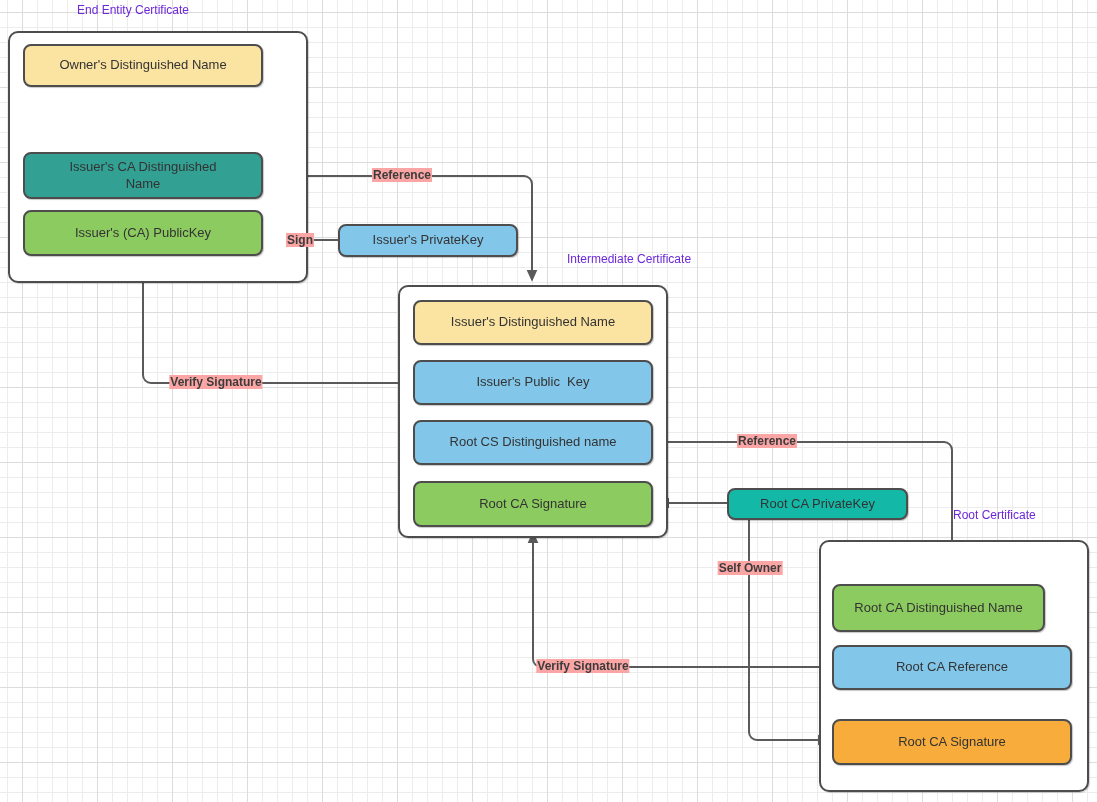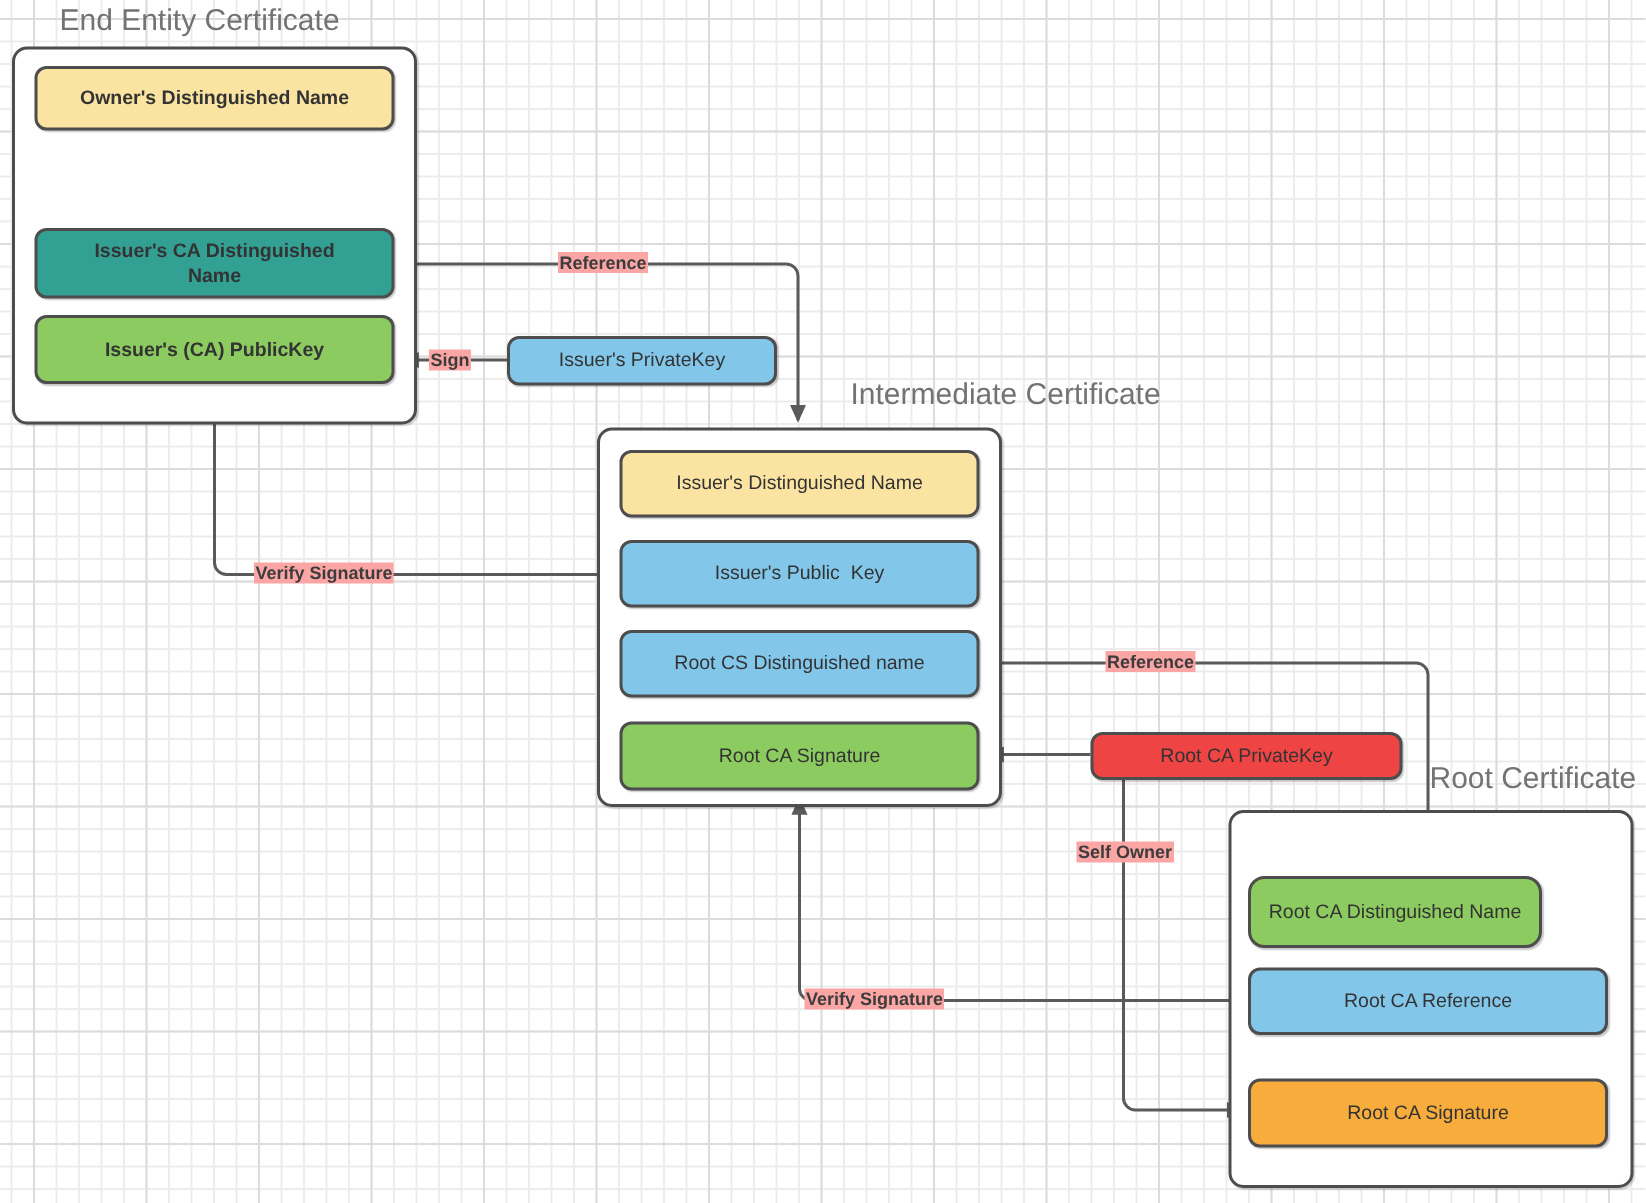"End Entity Certificate" .group-title { color: #737373 -> #6d28d9; font-size: 20px -> 12px }
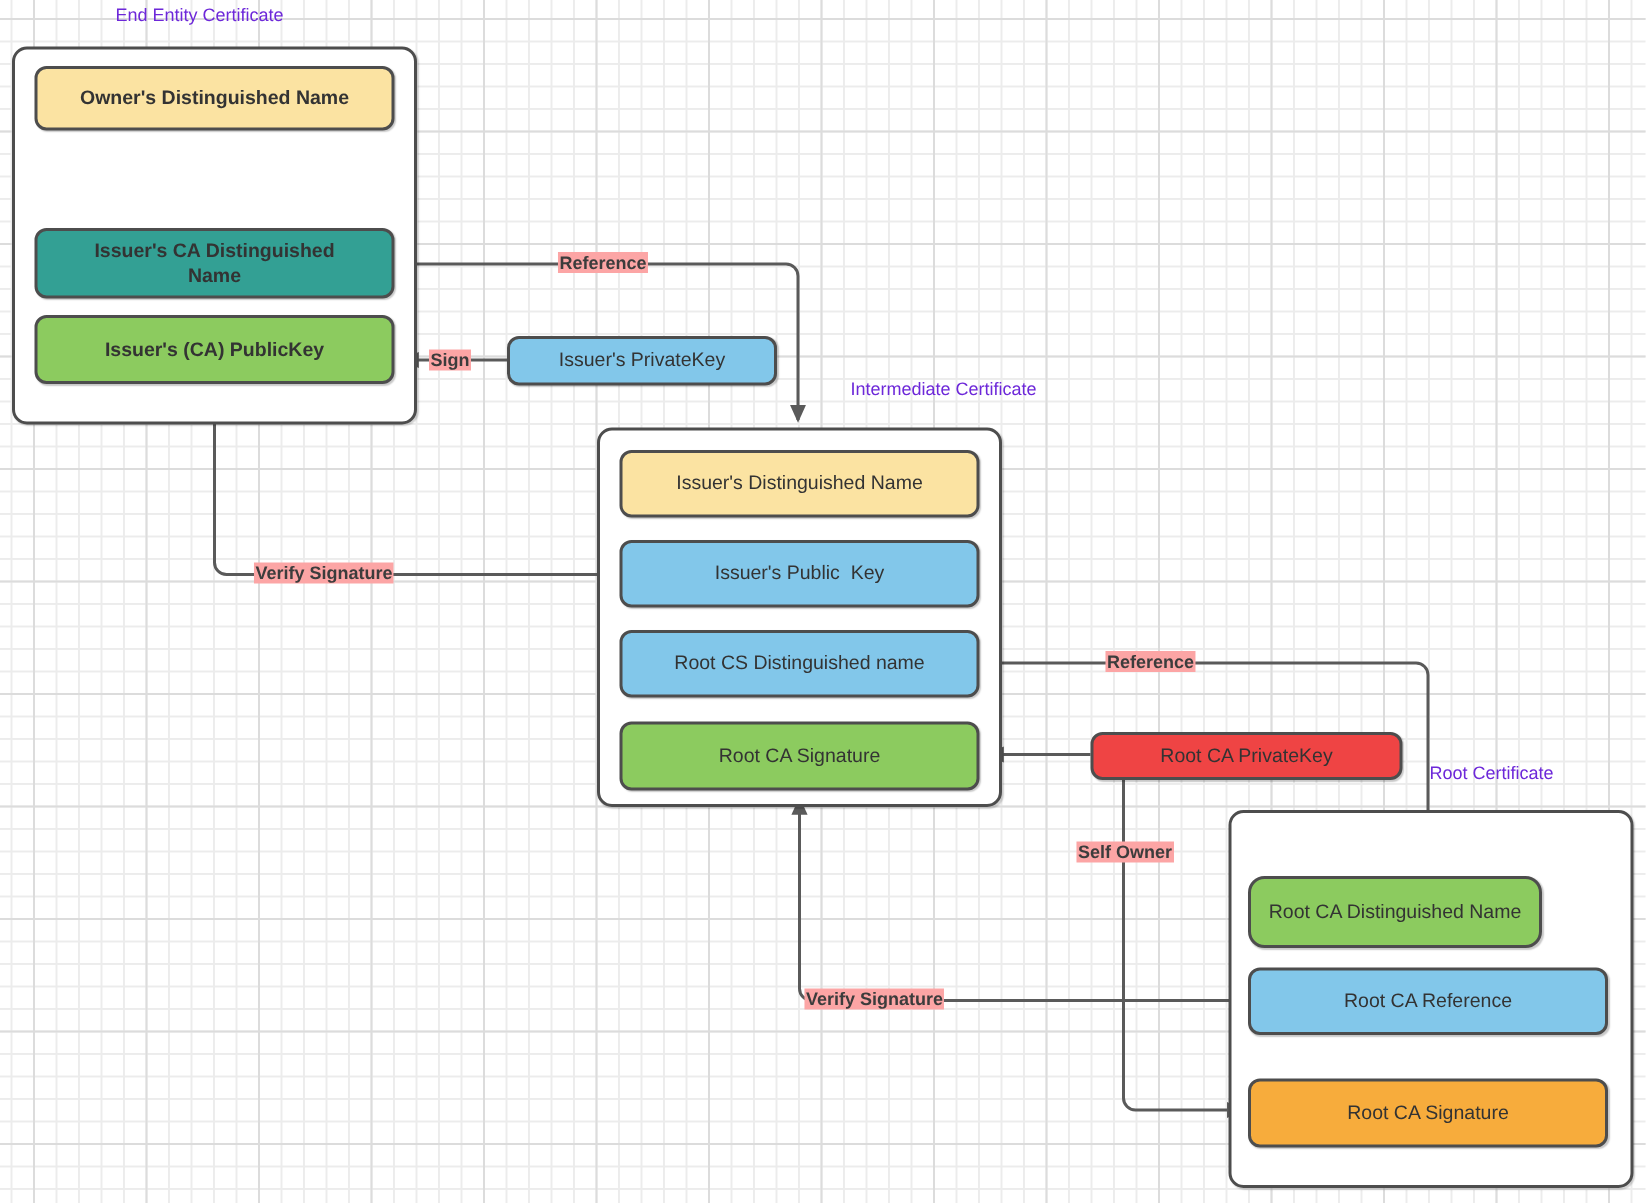"Owner's Distinguished Name" div.container { font-weight: bold -> none; width: 270px -> 300px }
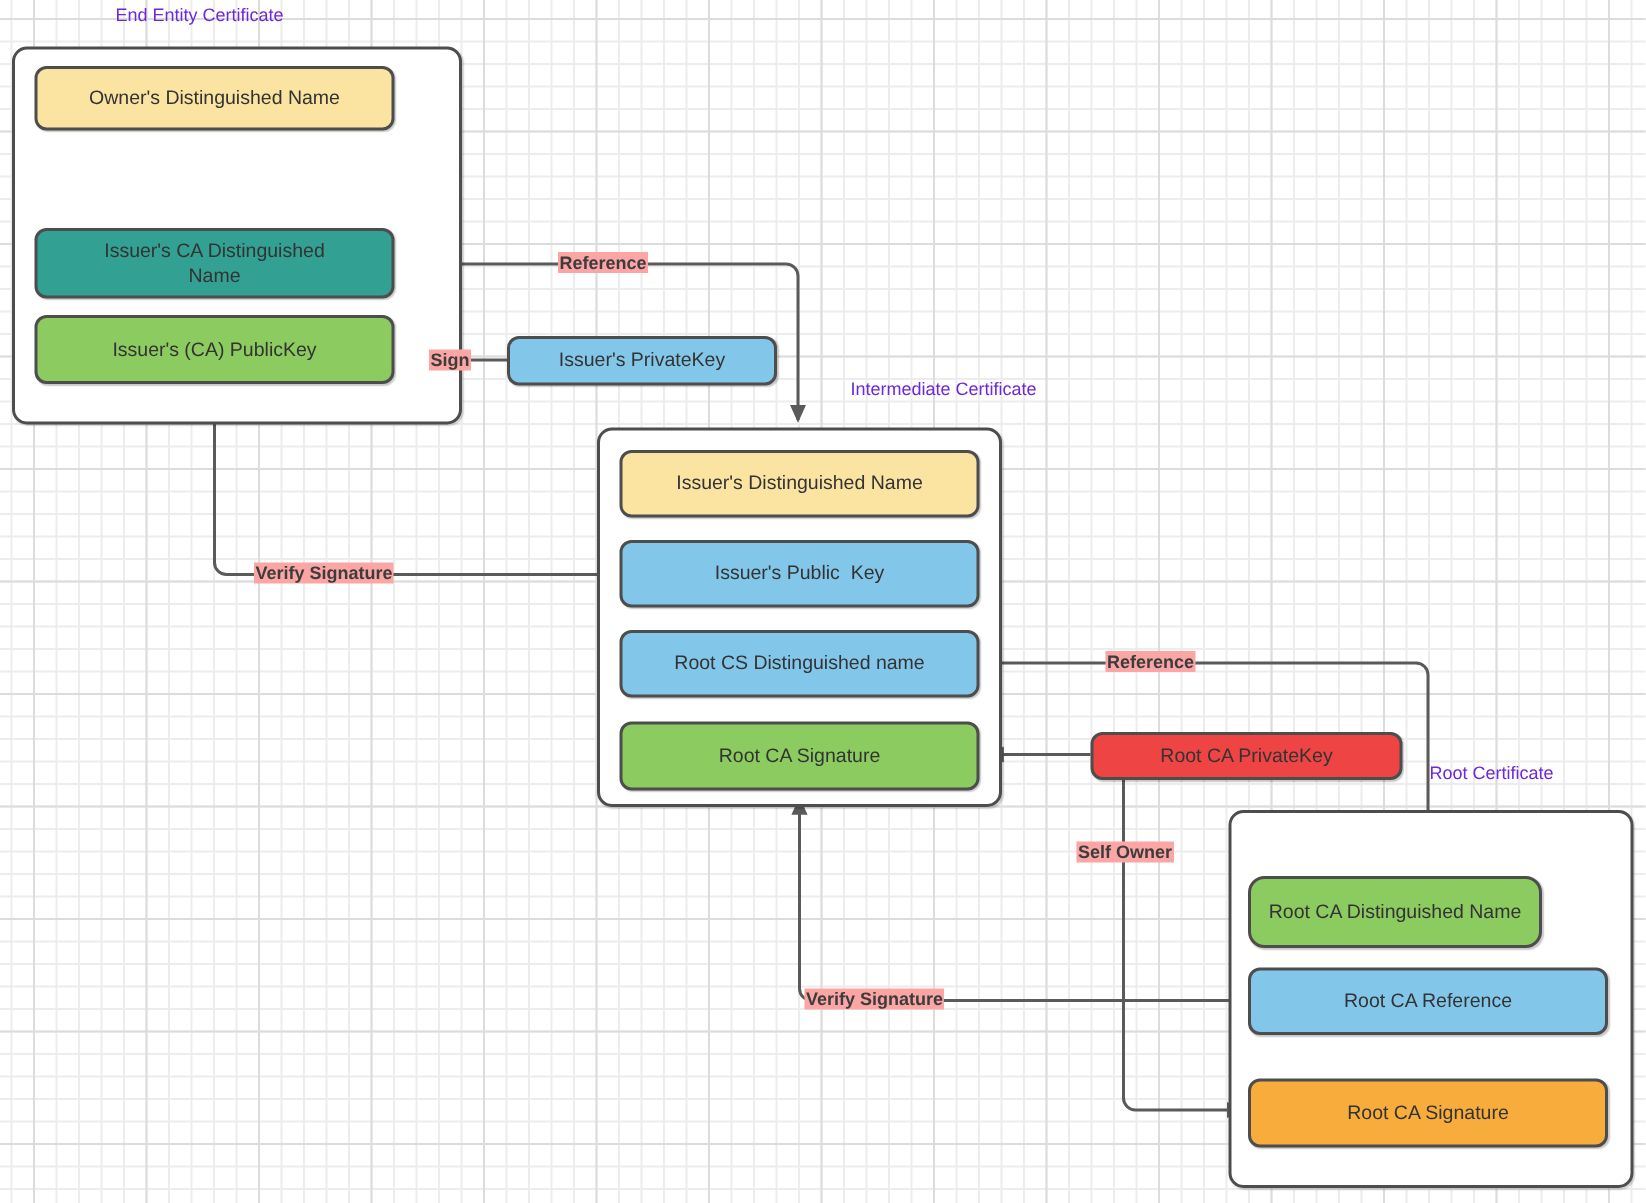"Root CA PrivateKey" div.cert-box { background-color: #ef4444 -> #14b8a6; width: 208px -> 181px }
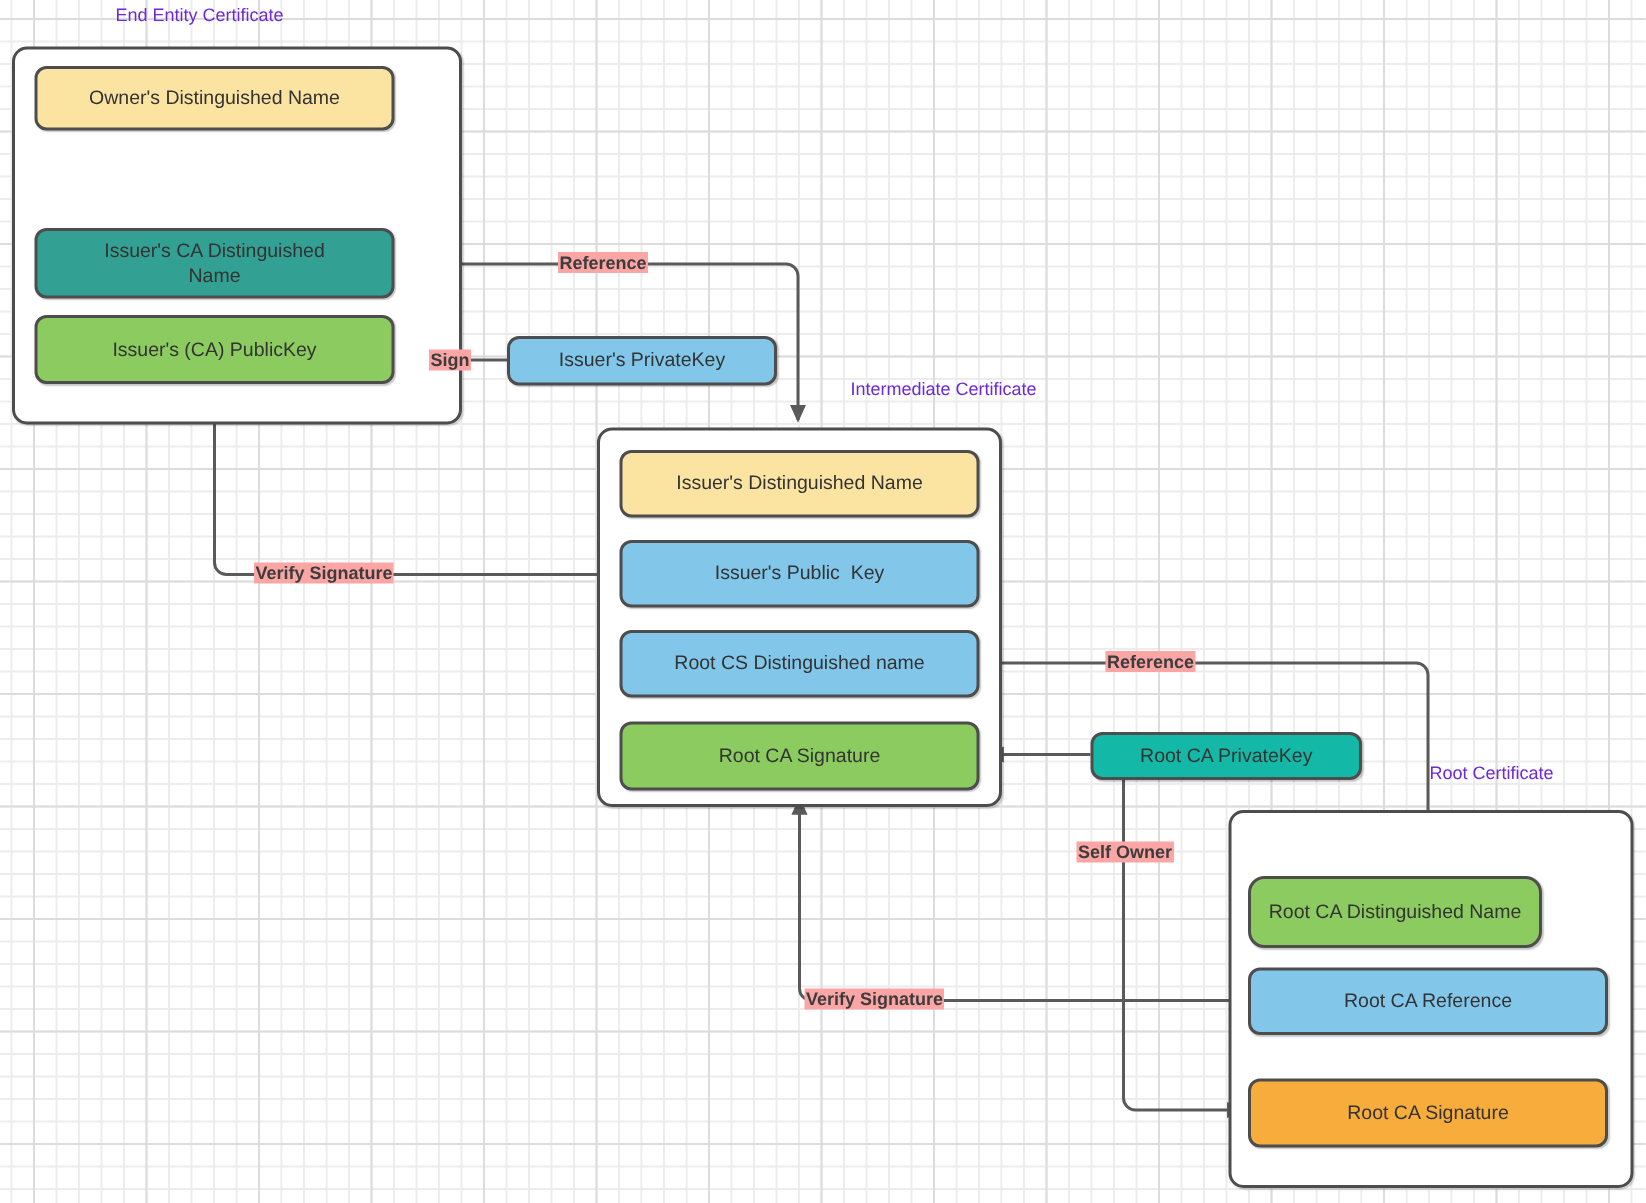"Root CA Distinguished Name" div.cert-box { border-radius: 11px -> none; width: 196px -> 213px }
